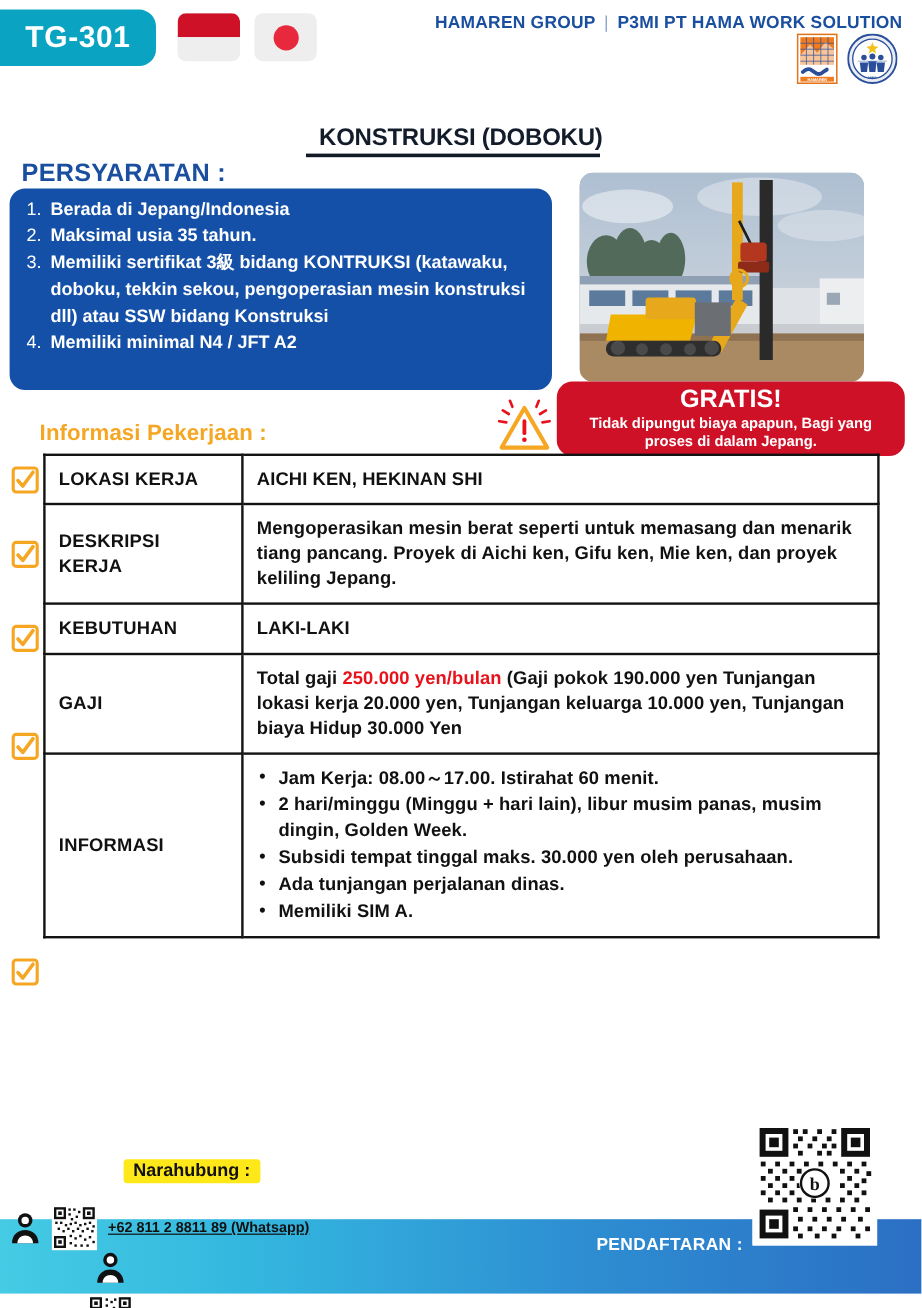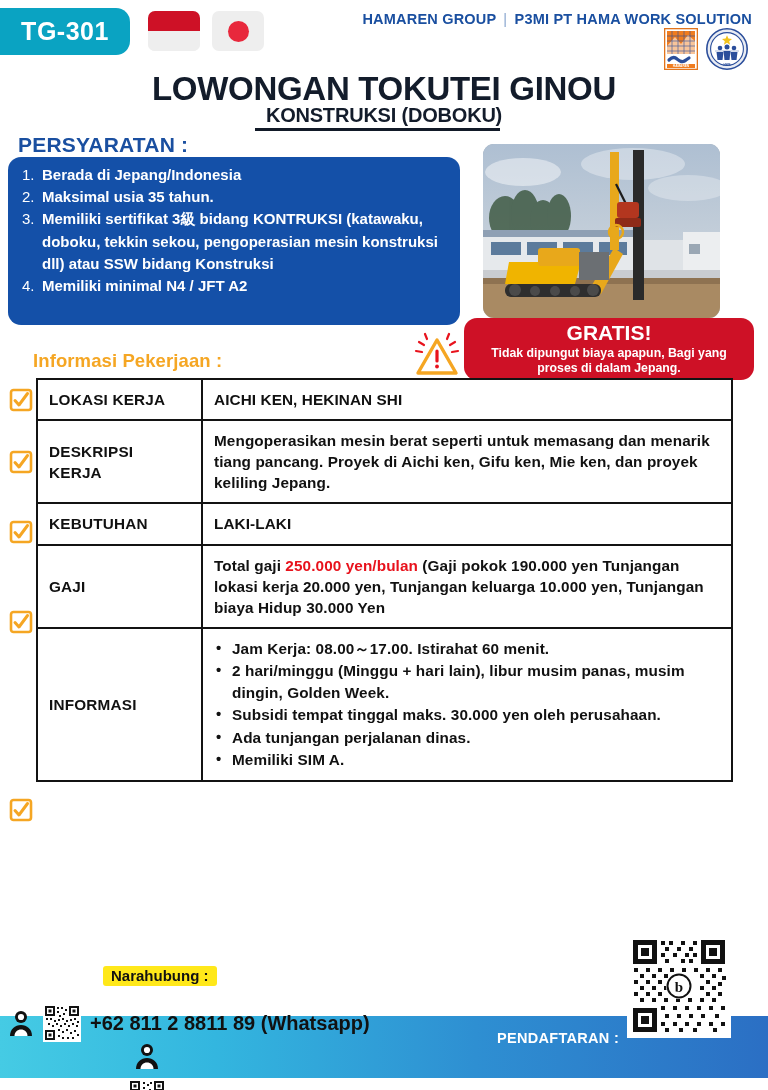"LOWONGAN TOKUTEI GINOU" div.title-main { html: <div>LOWONGAN TOKUTEI GINOU</div> -> none }
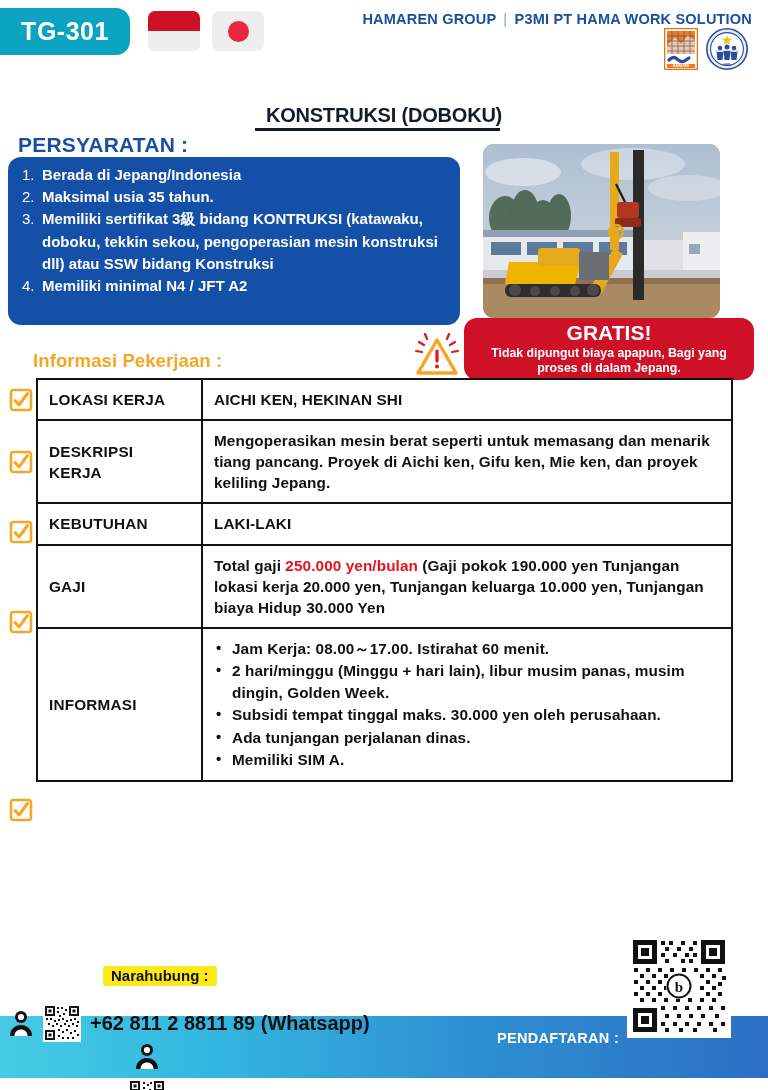"+62 811 2 8811 89" .phone { font-size: 20px -> 12px; text-decoration: none -> underline }
